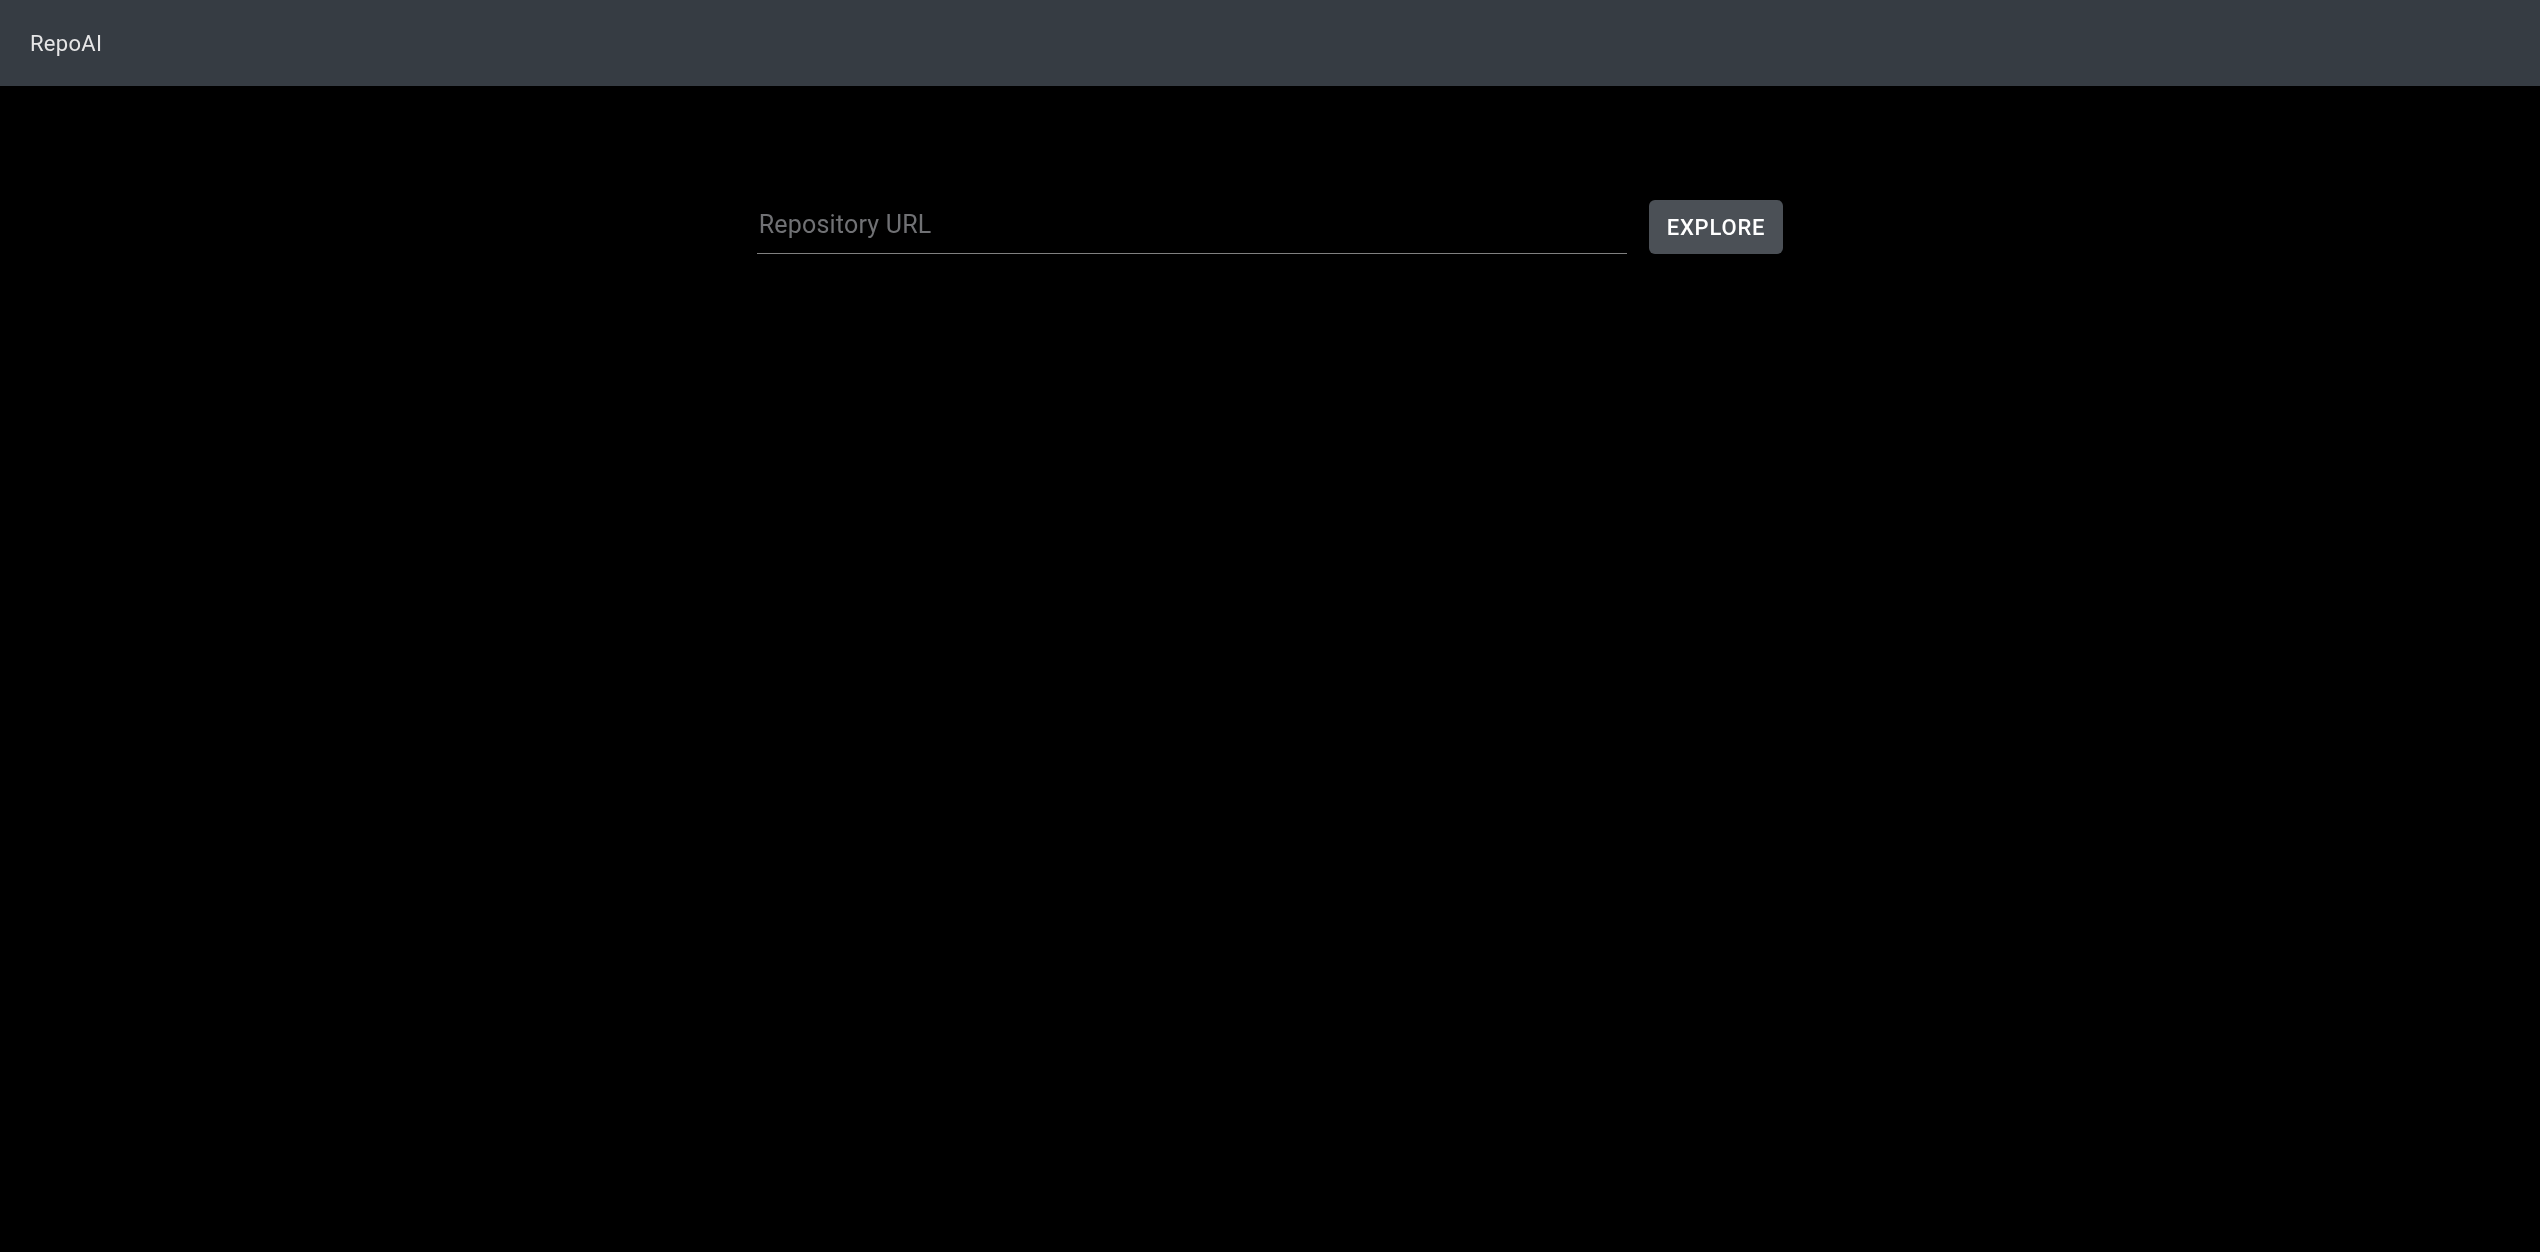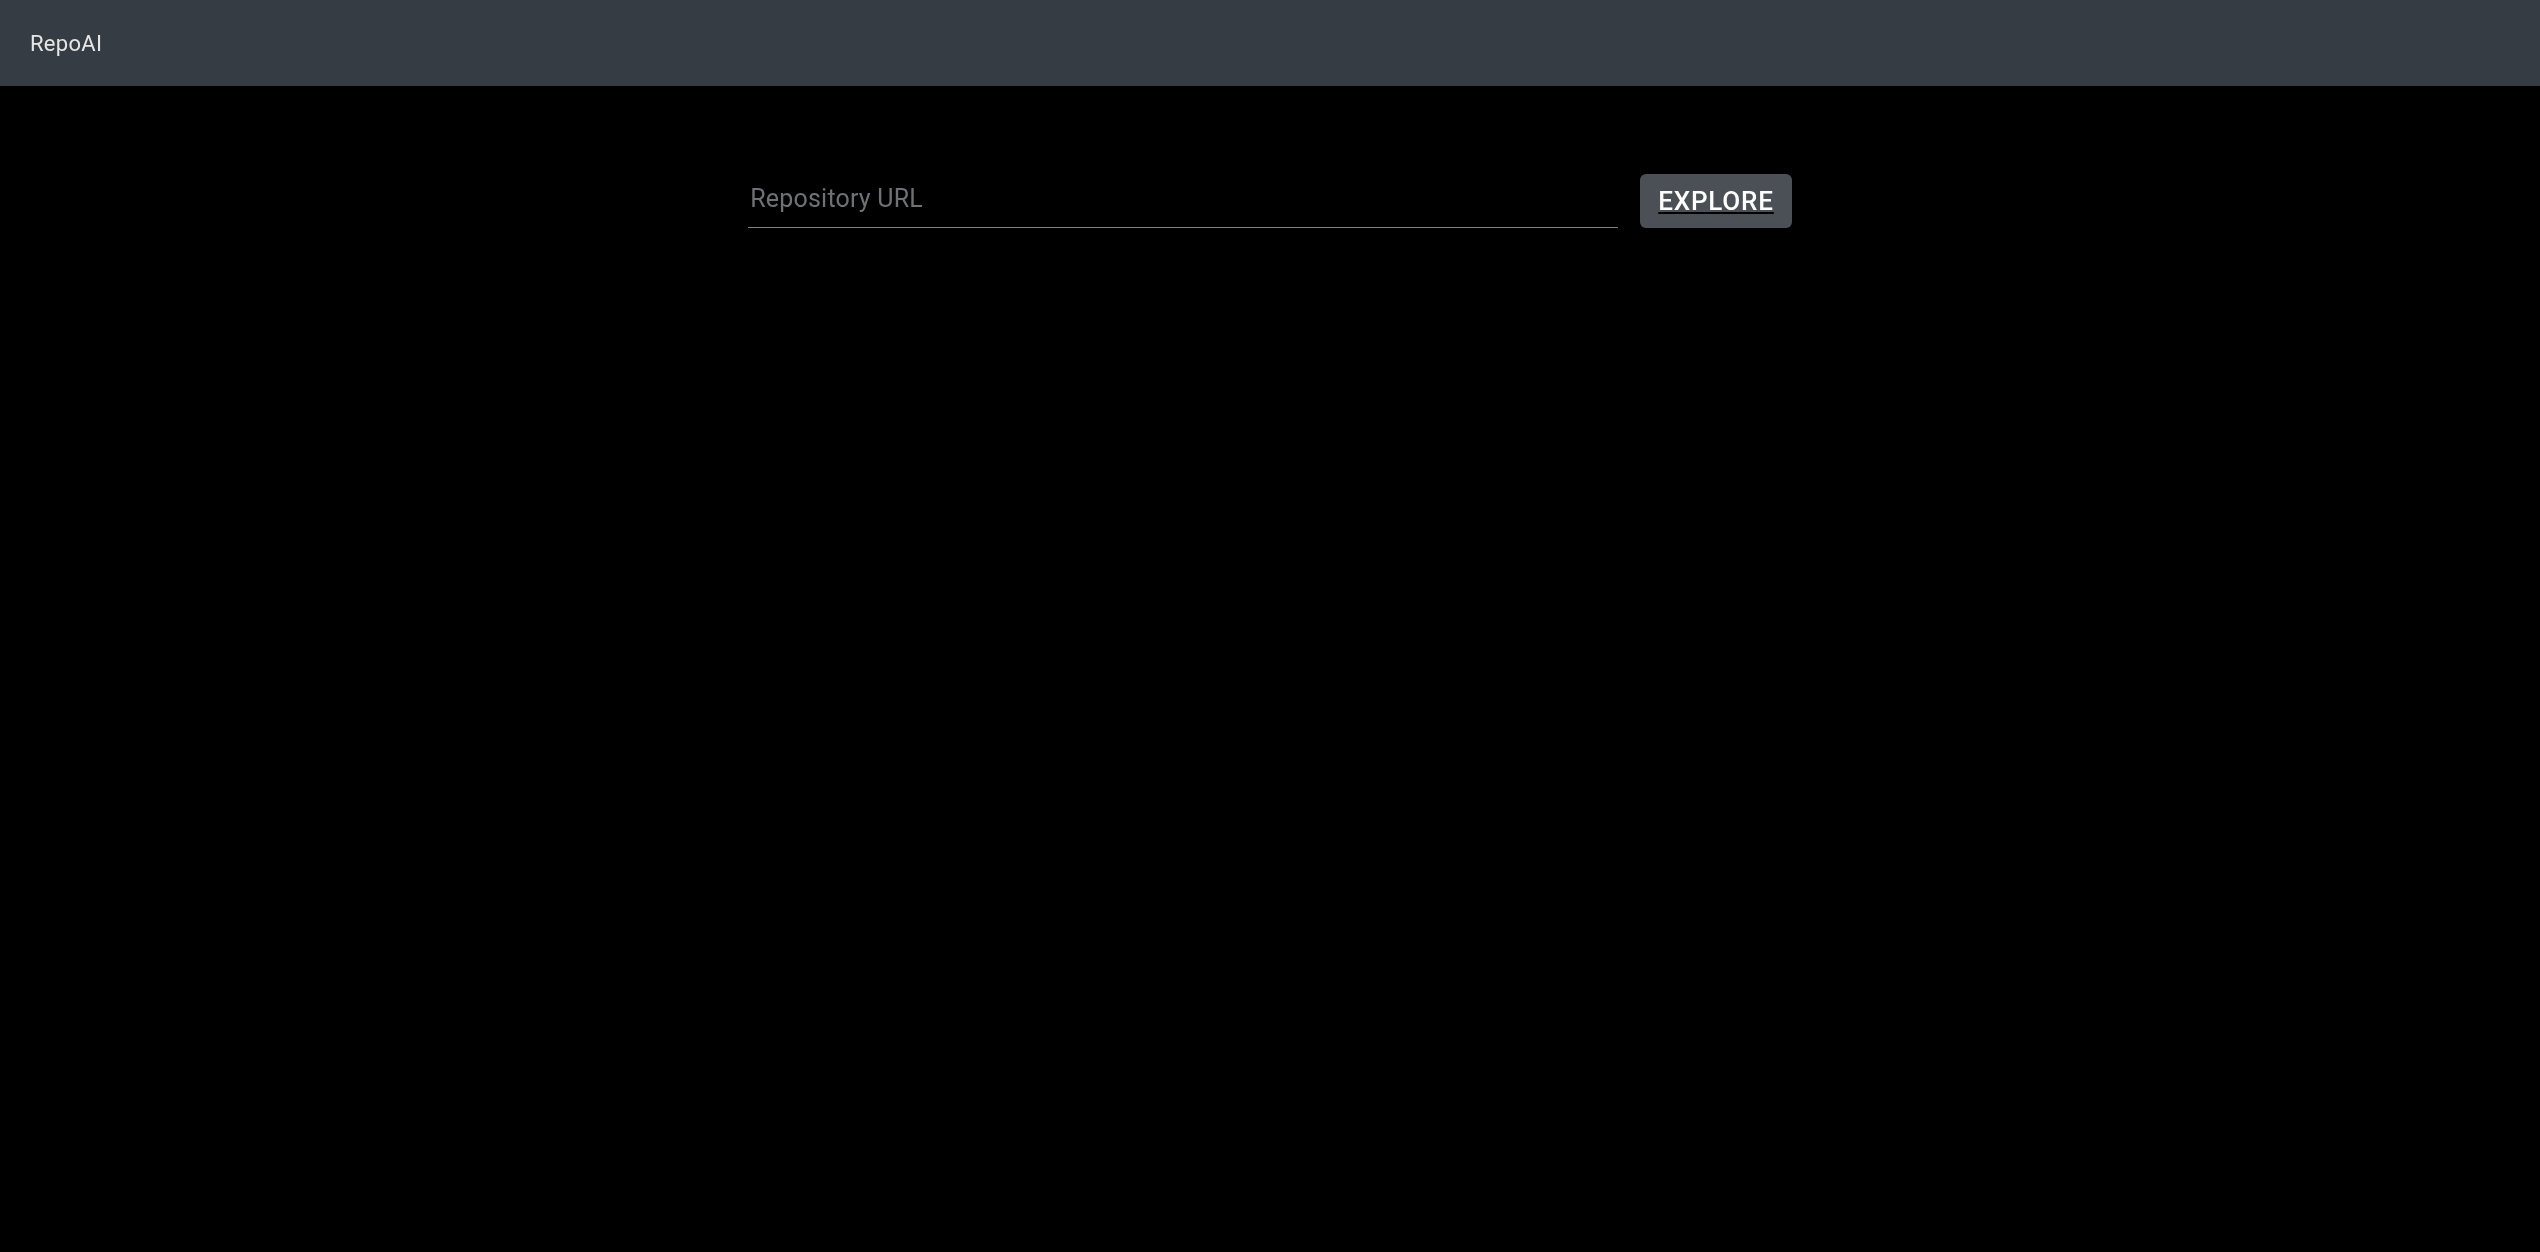"Repository URL" .main { padding-top: 88px -> 114px; text-decoration: underline -> none }
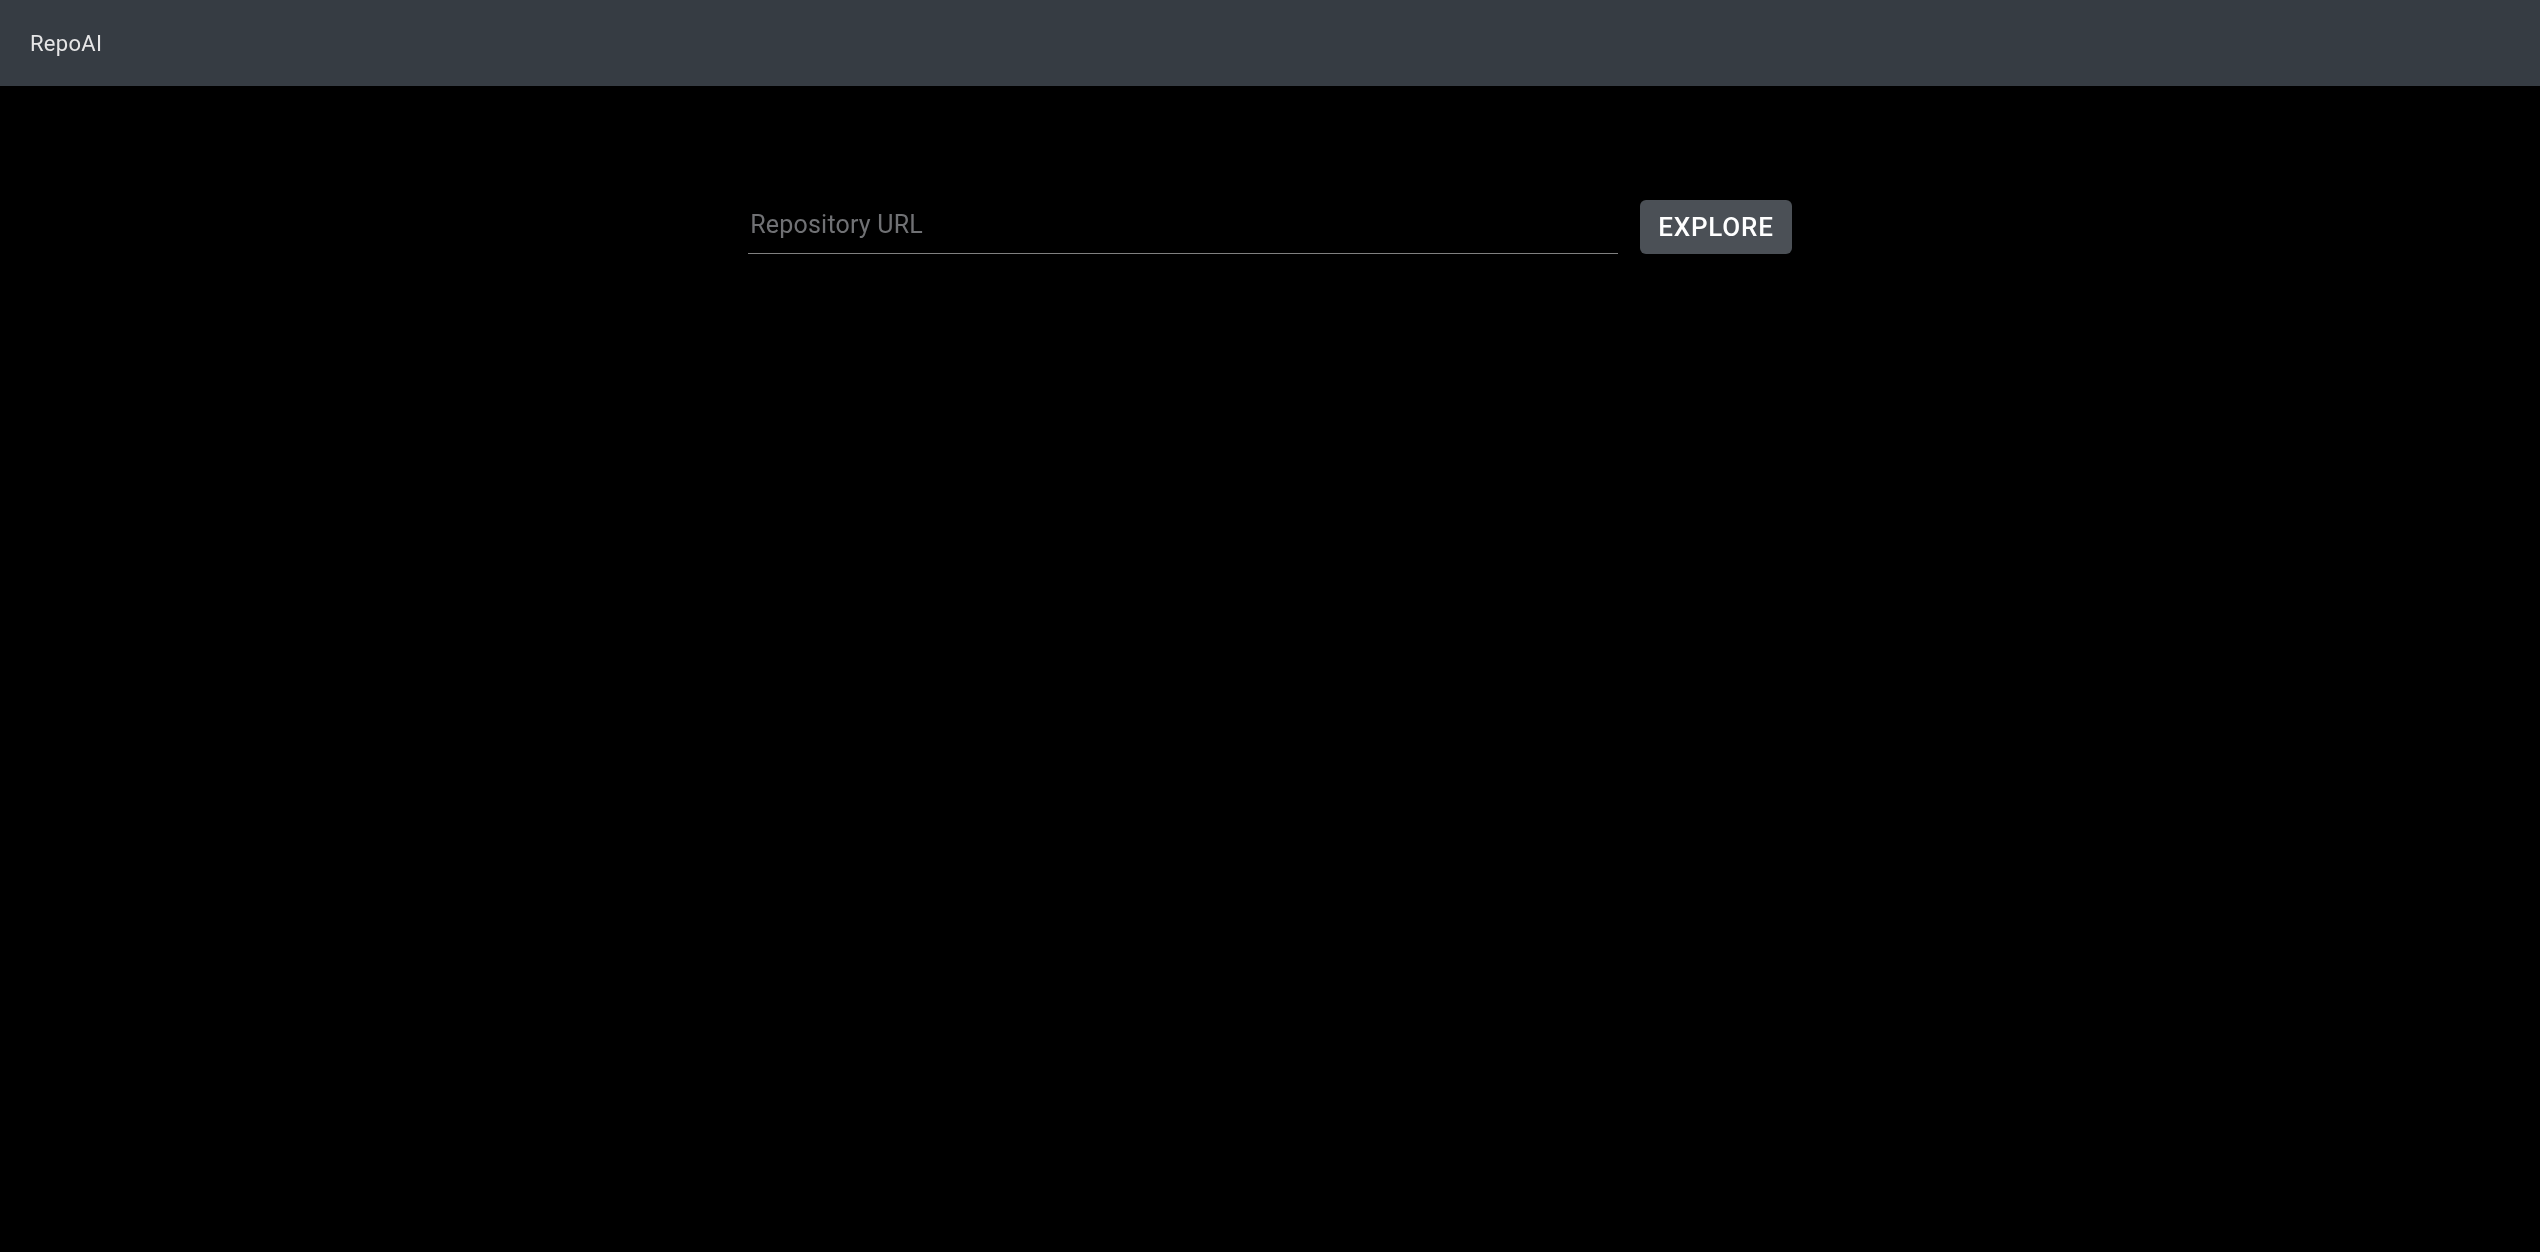"EXPLORE" .explore-btn { font-size: 26px -> 22px }
